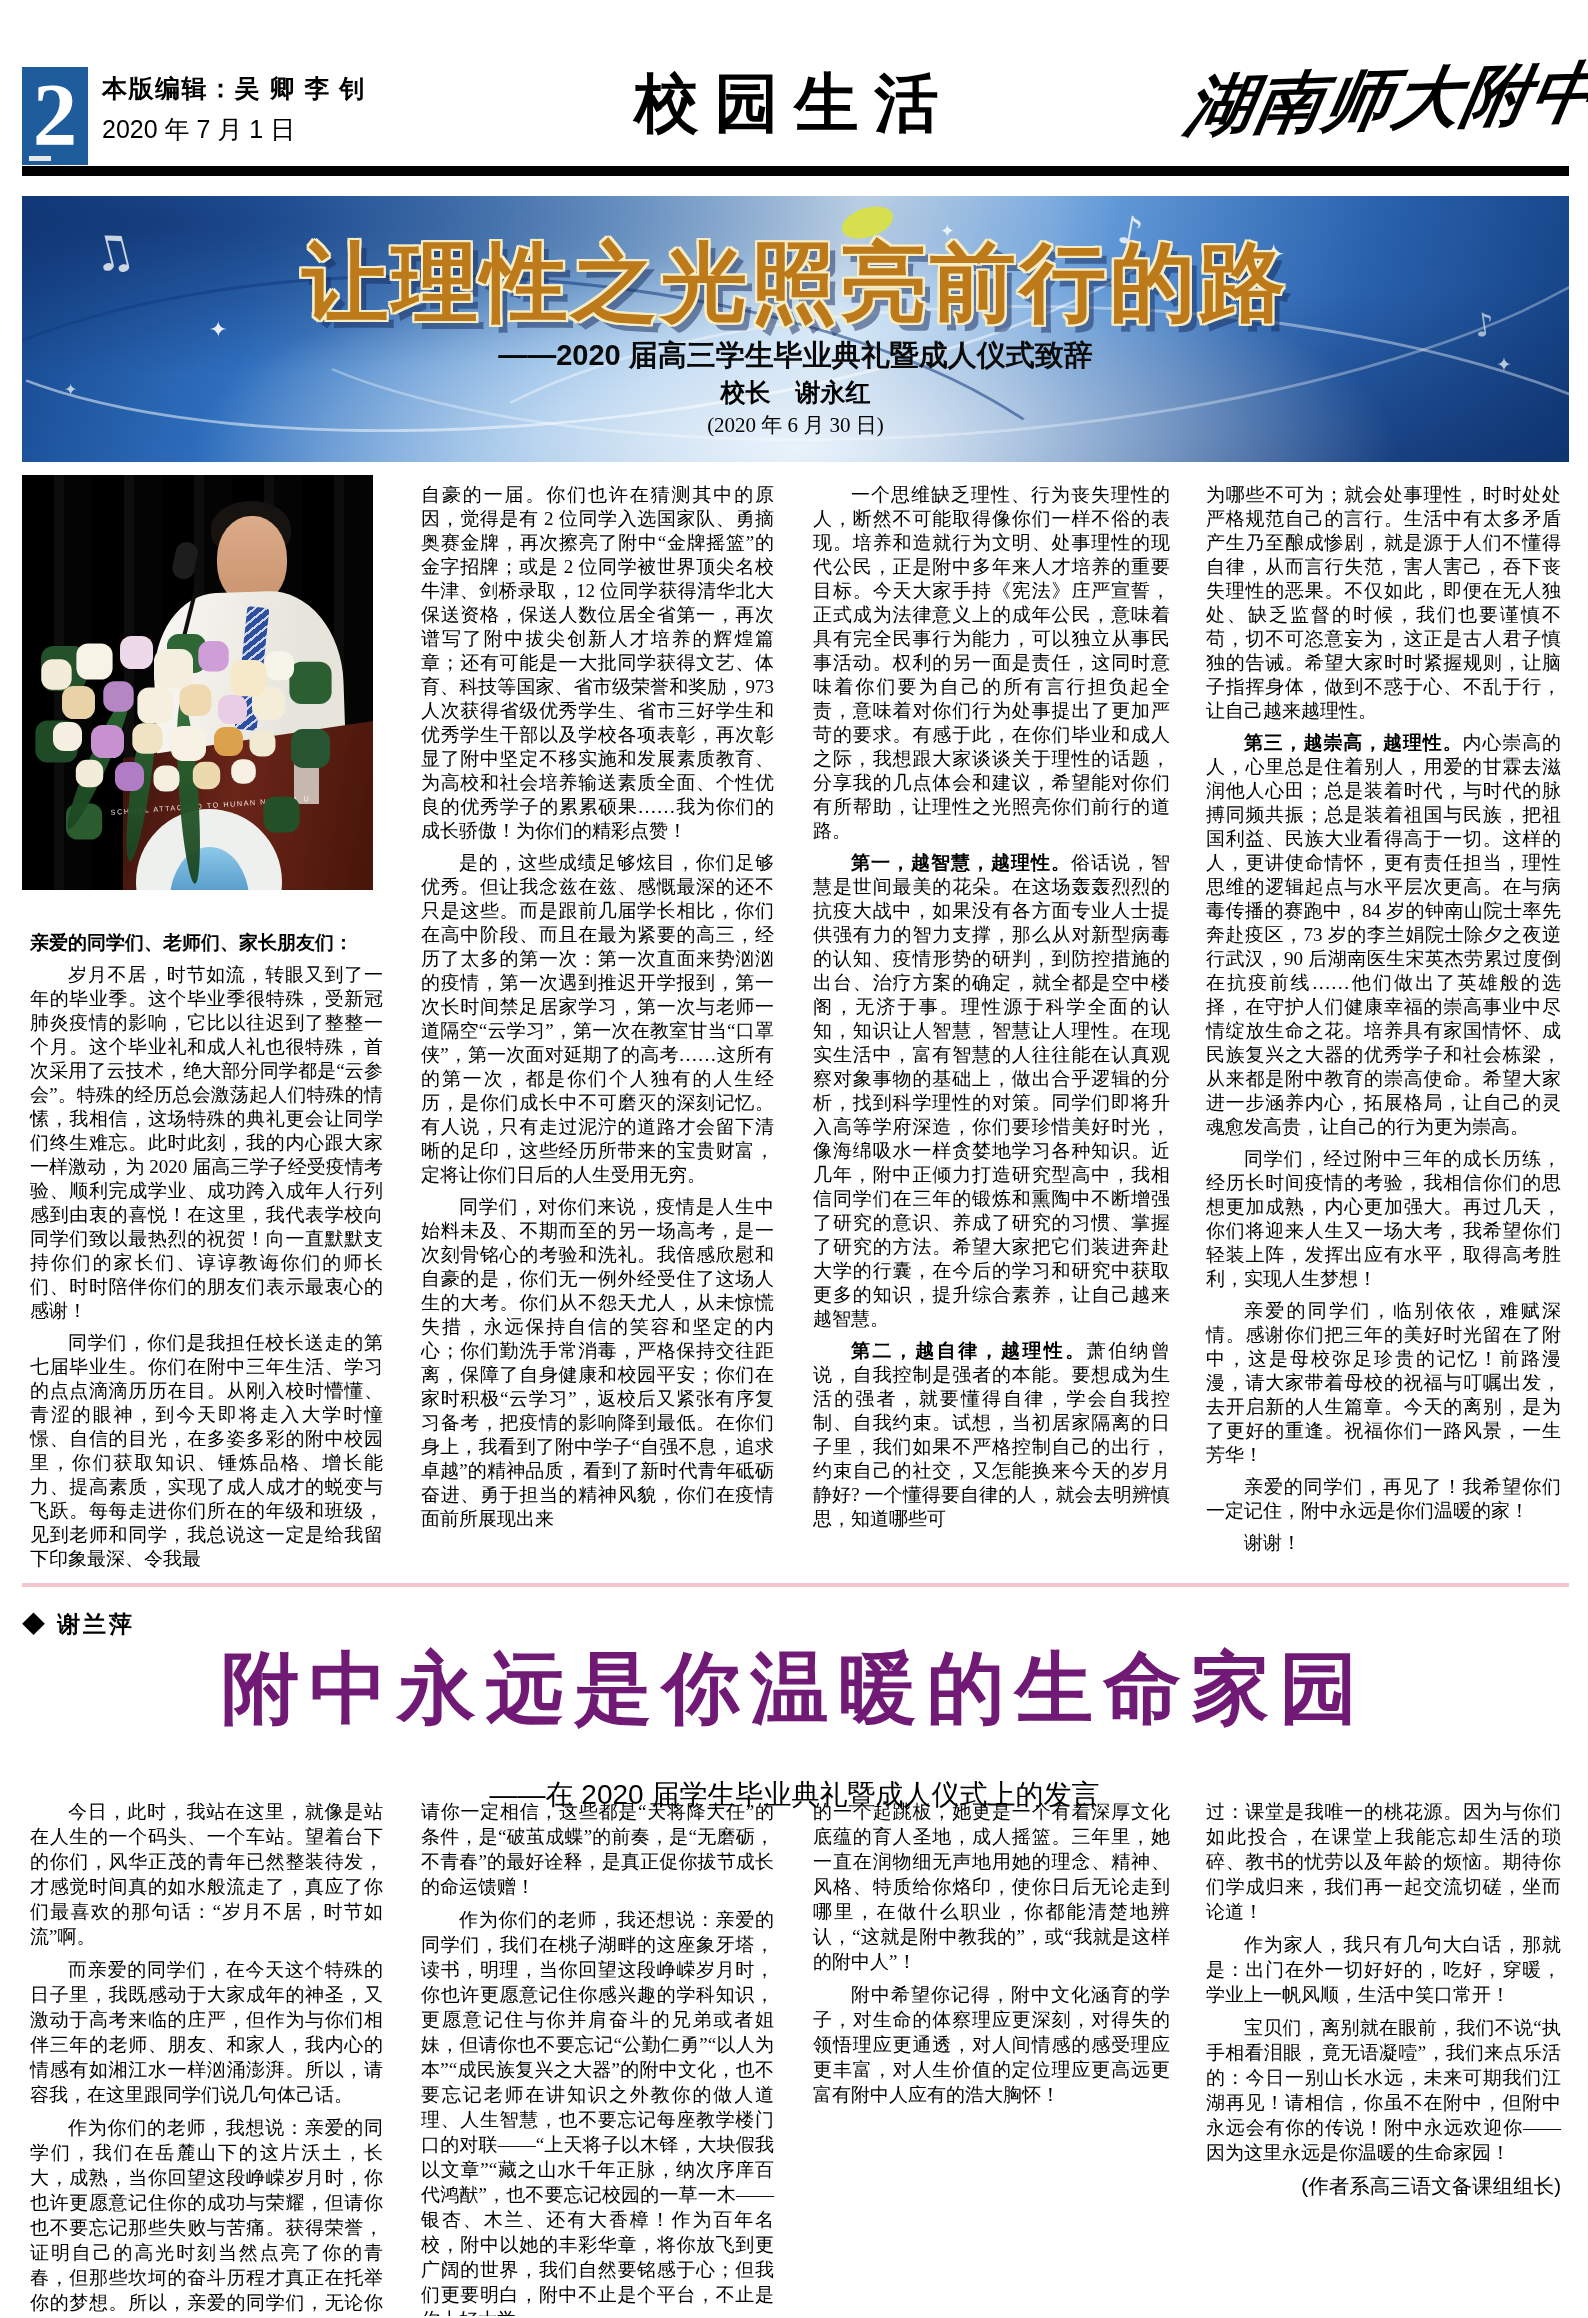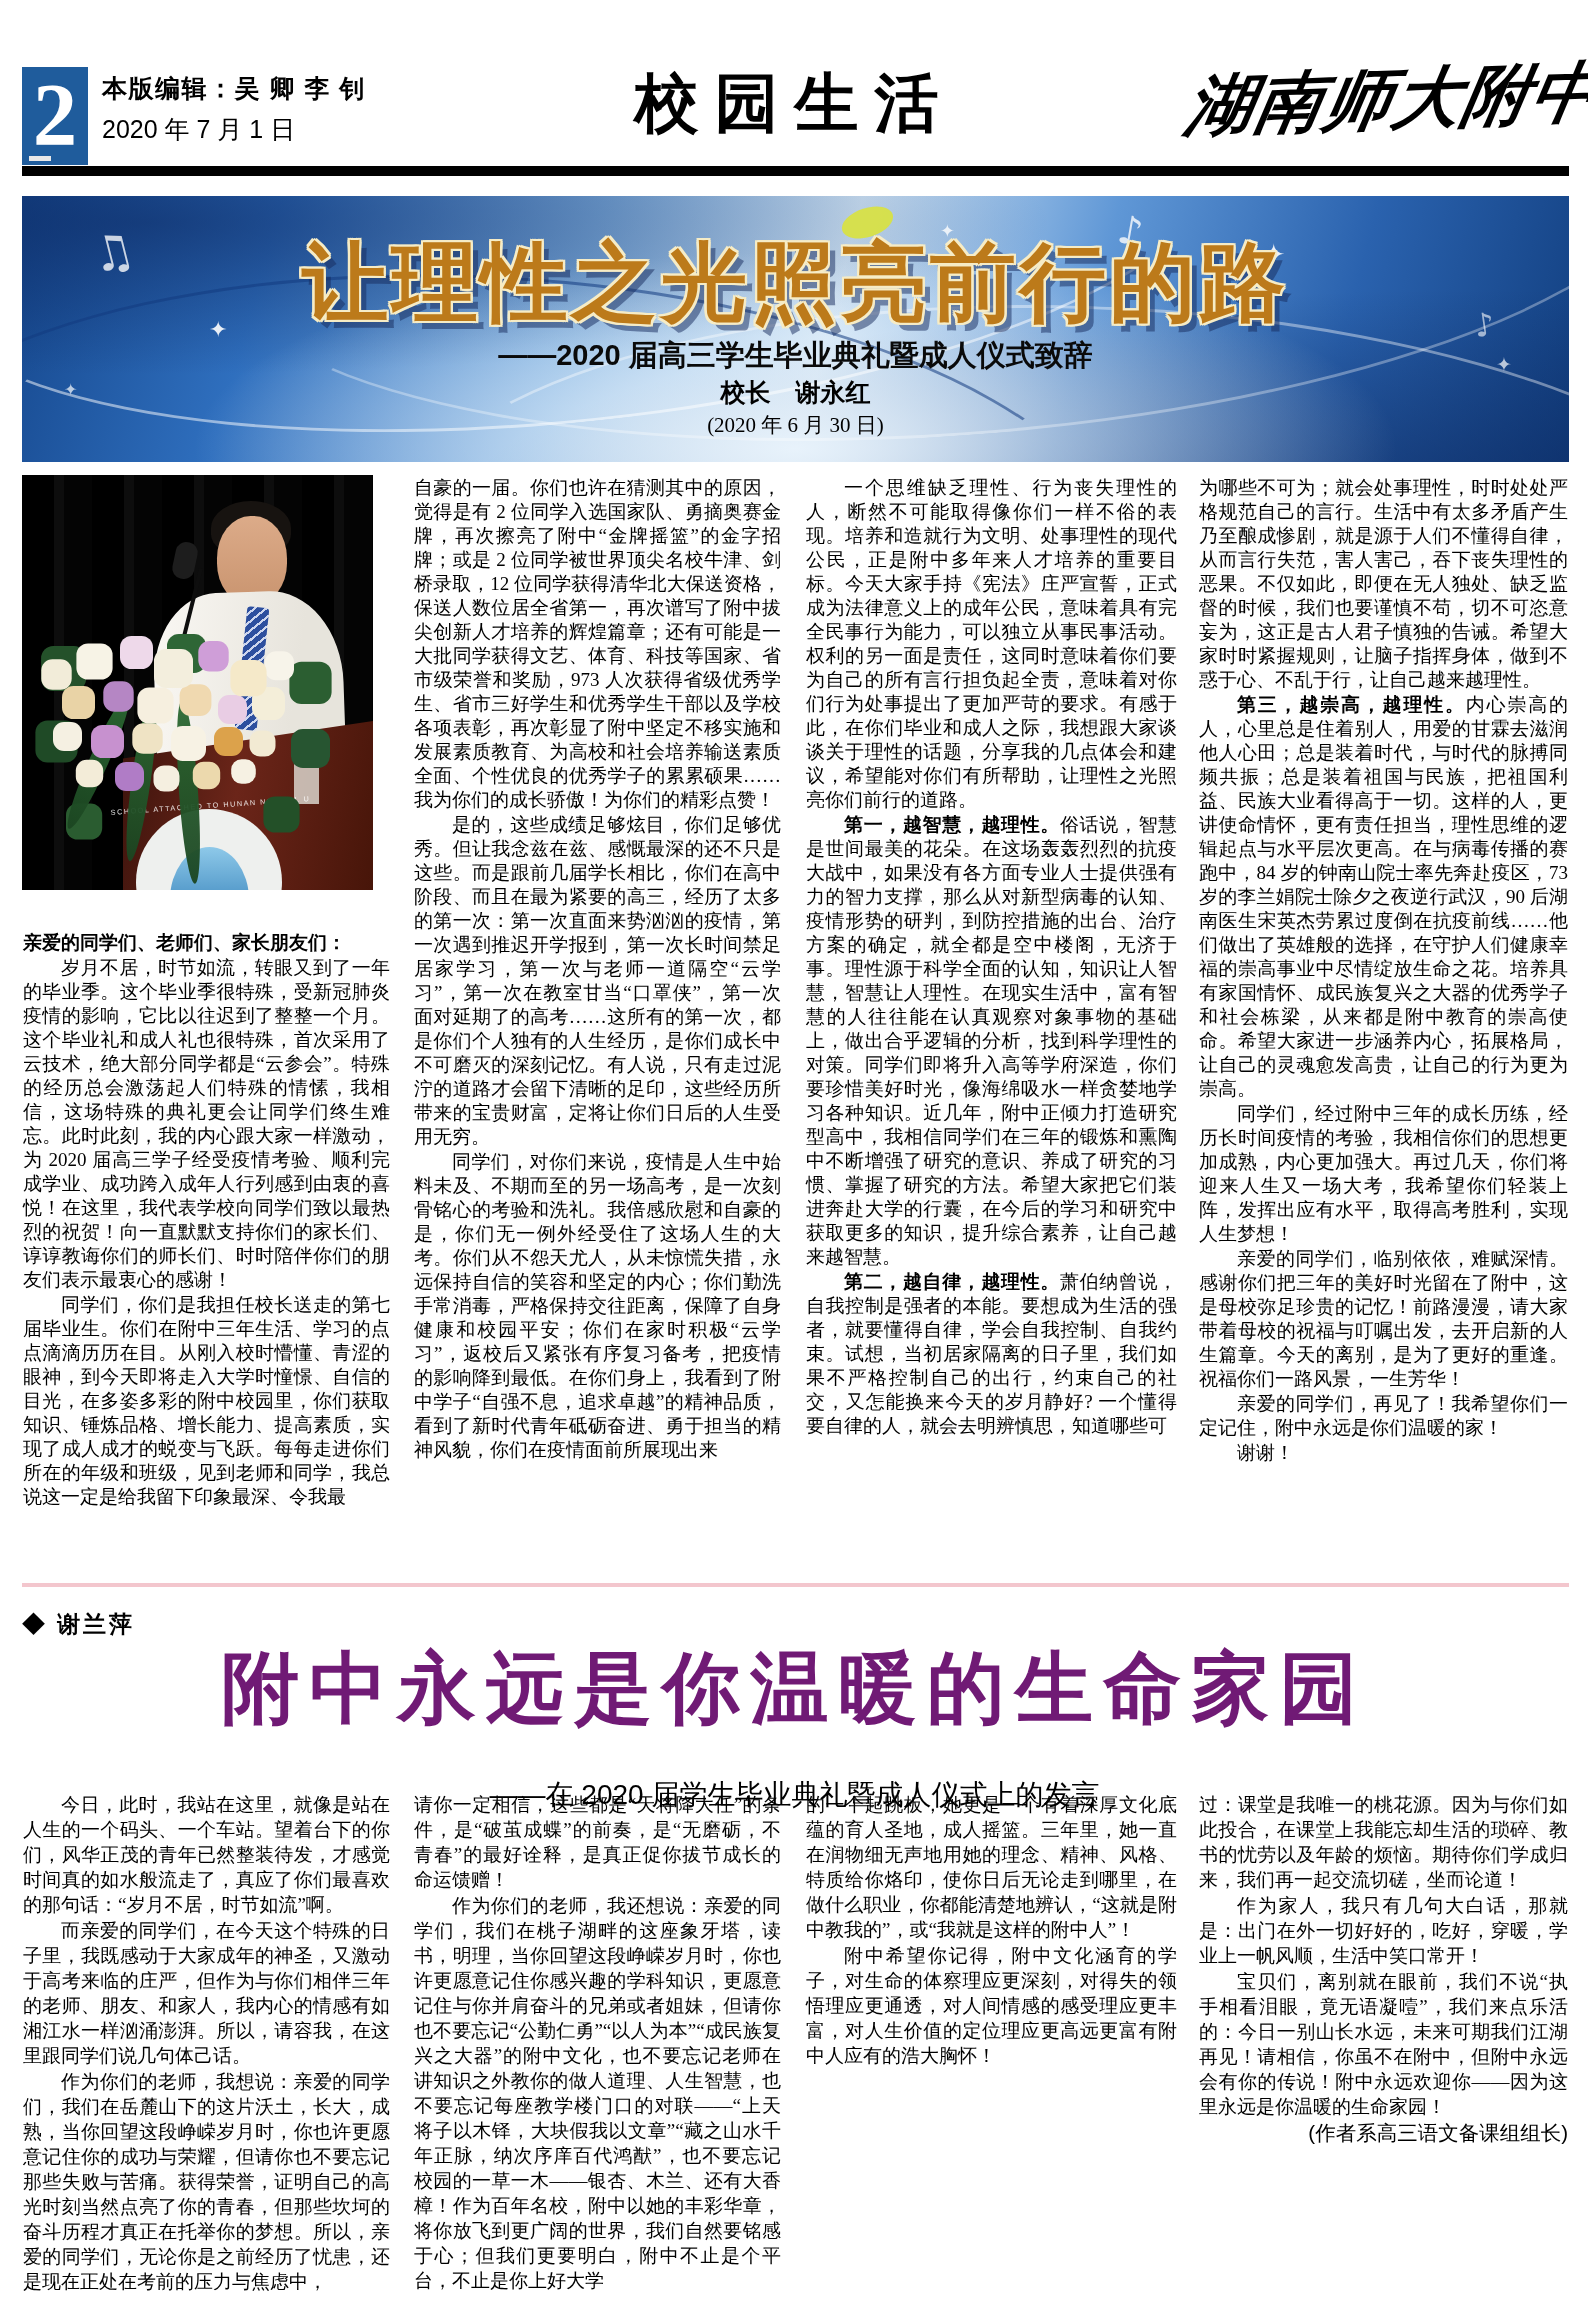"自豪的一届。你们也许在猜测其中的原因，觉得是有 2" .col p { margin: 1px -> 8px }
